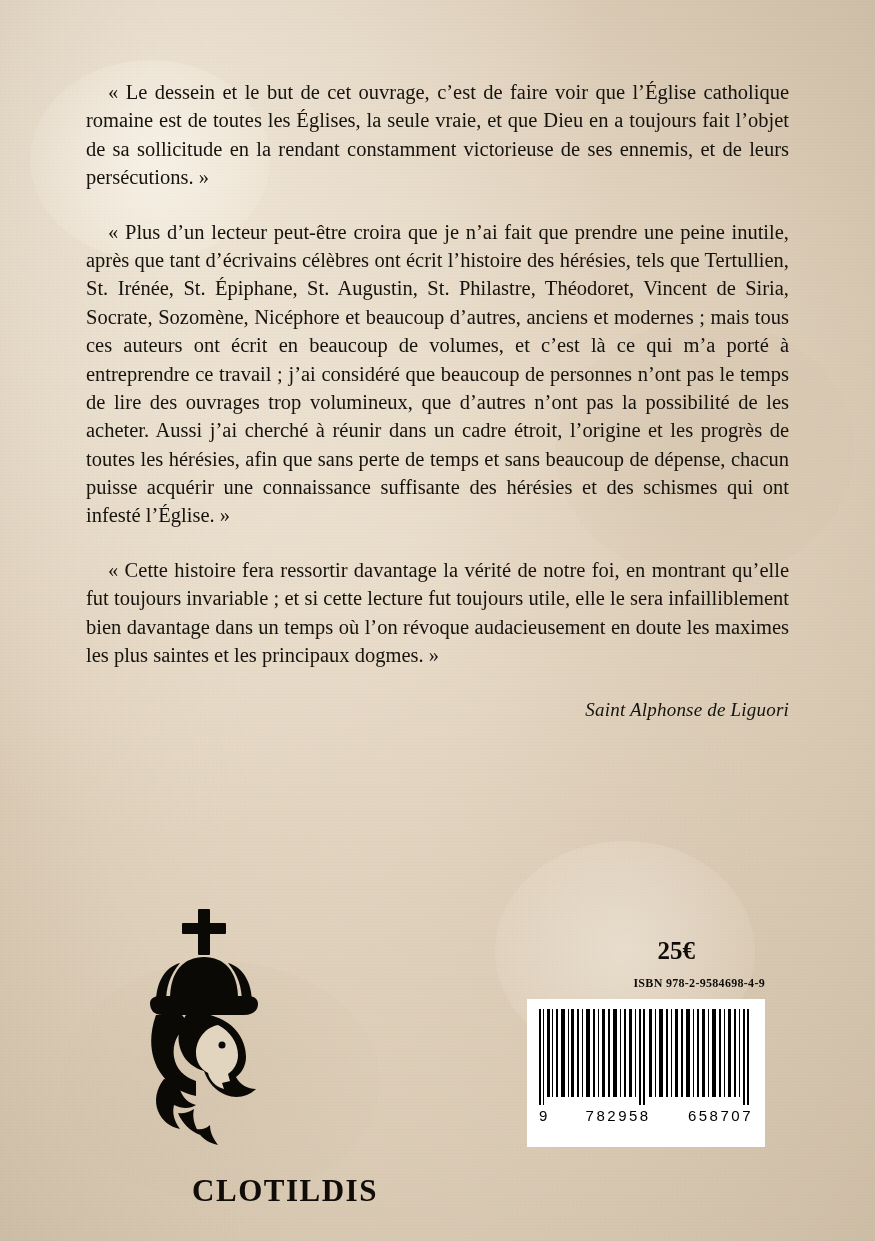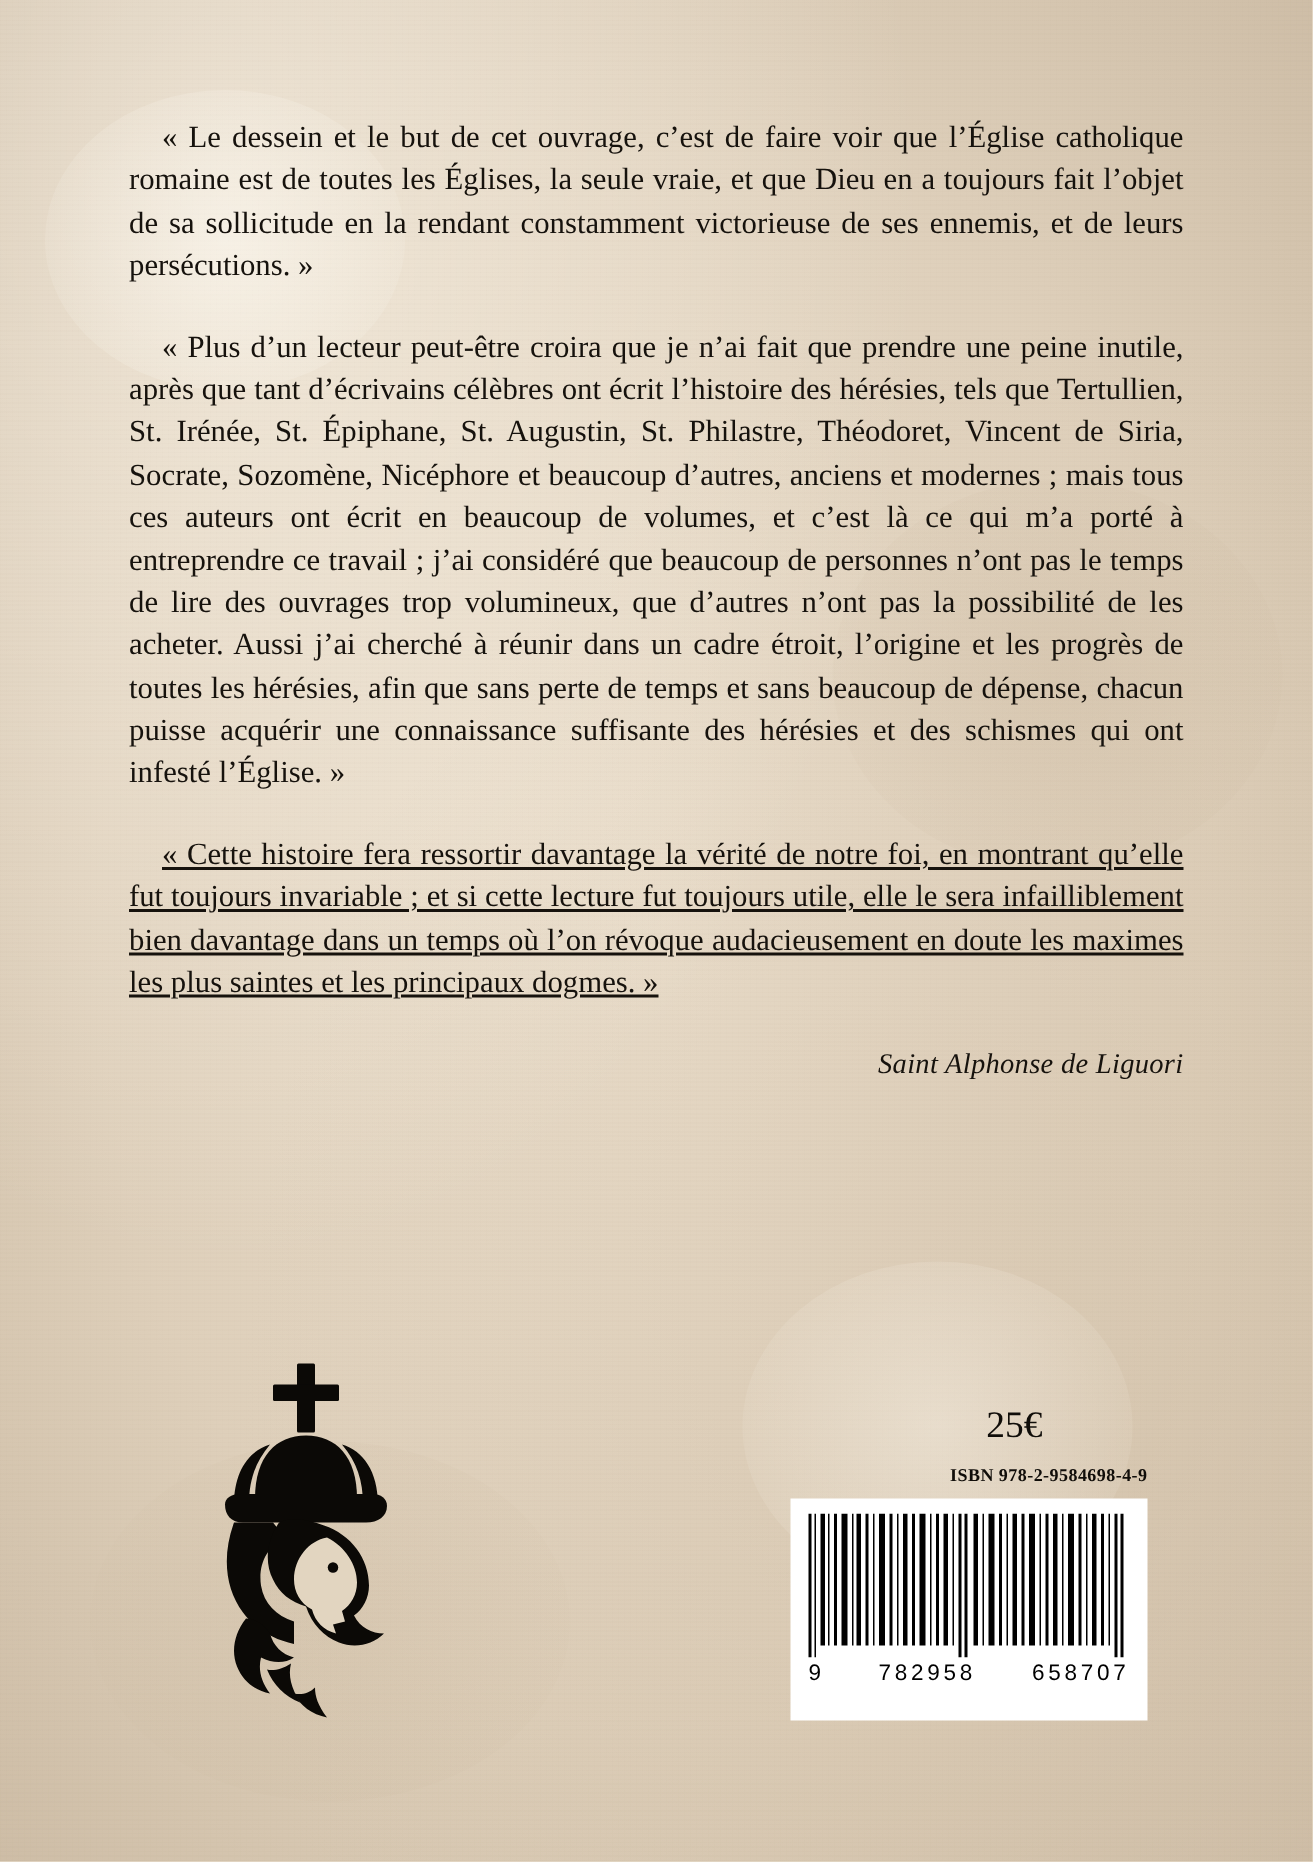"« Cette histoire fera ressortir" p.quote:last-of-type { text-decoration: underline -> none }
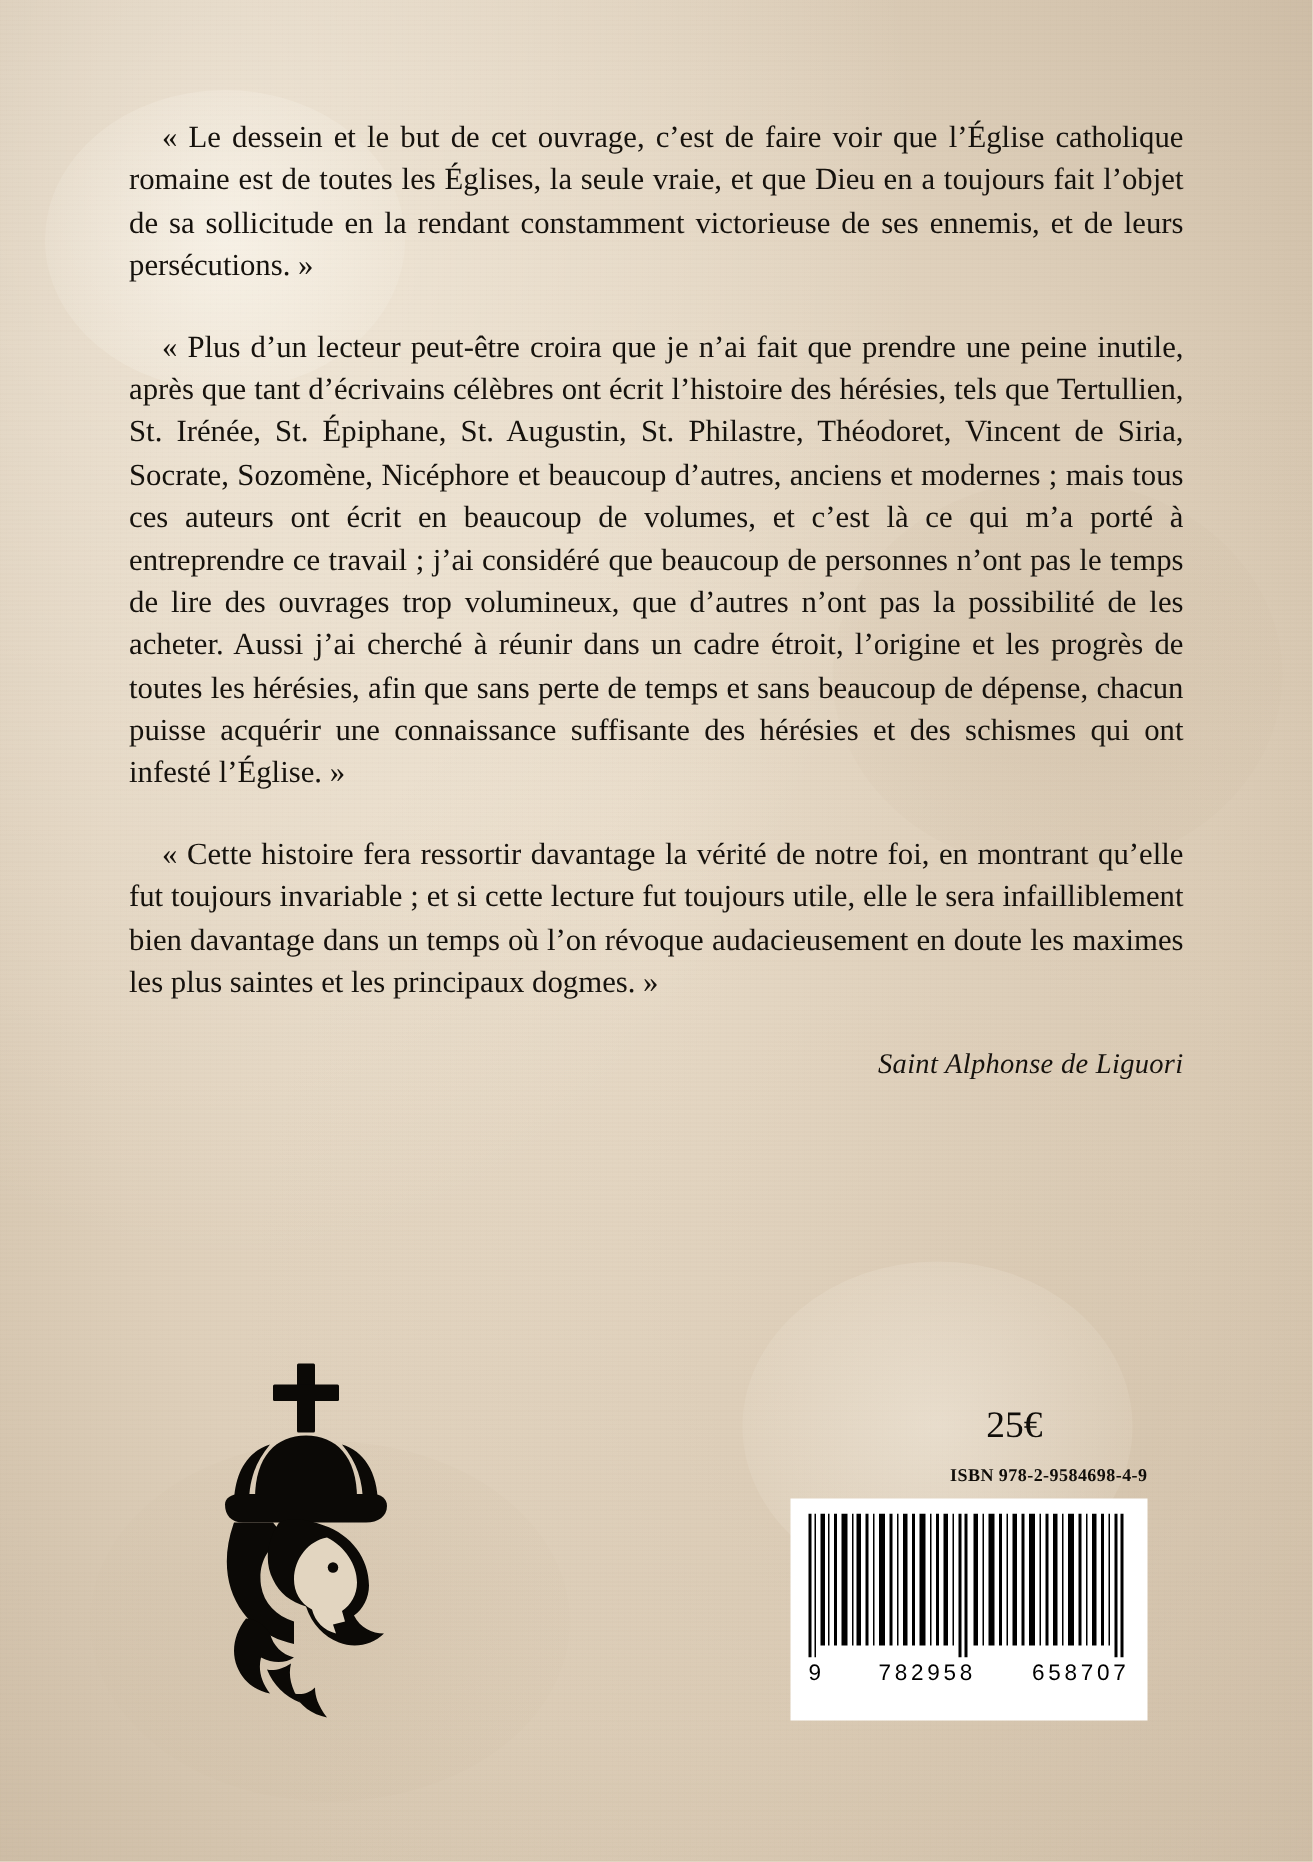"25€" .price { font-weight: normal -> bold }
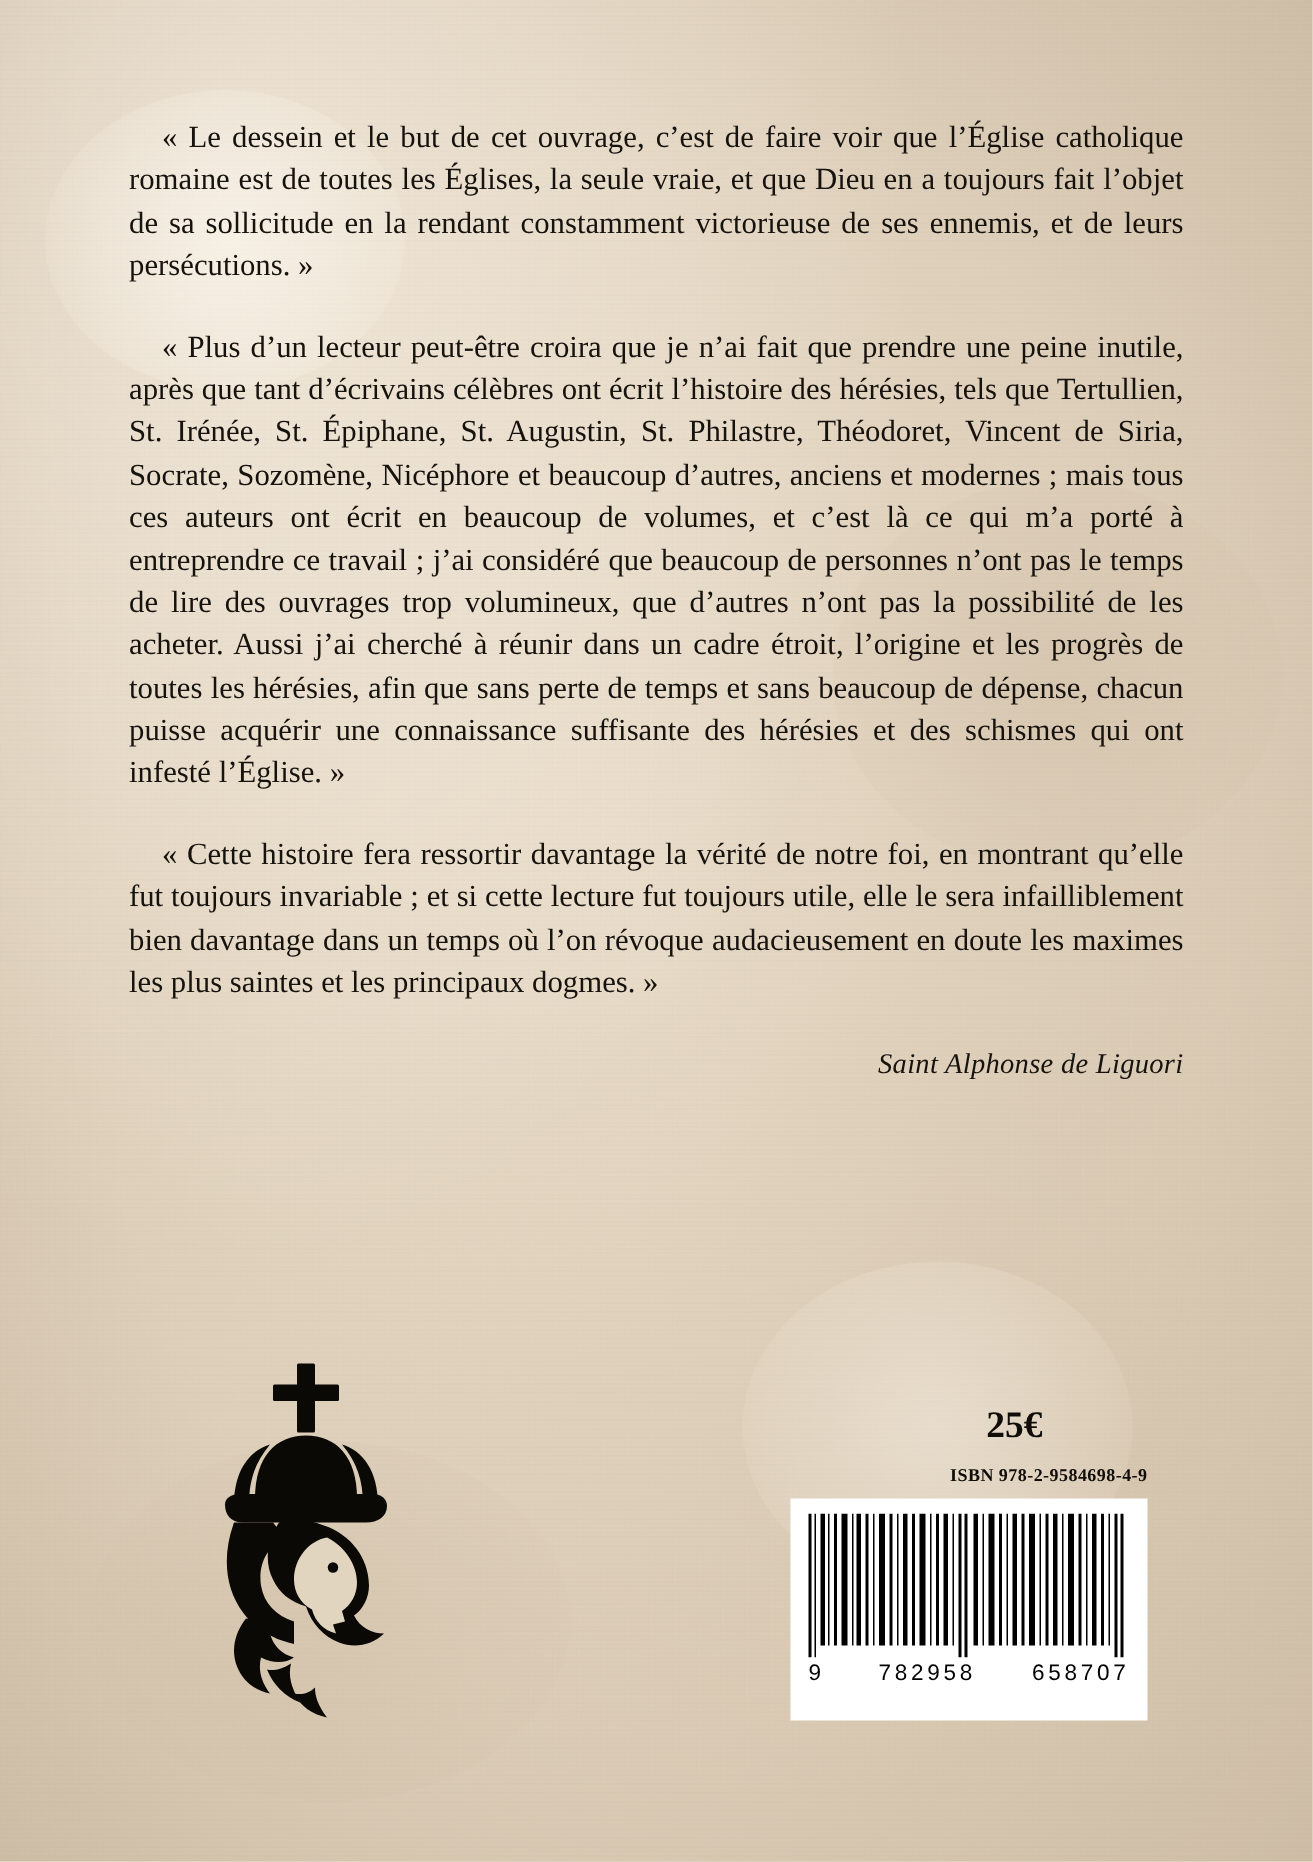"CLOTILDIS" div.publisher { html: none -> <div>CLOTILDIS</div> }
